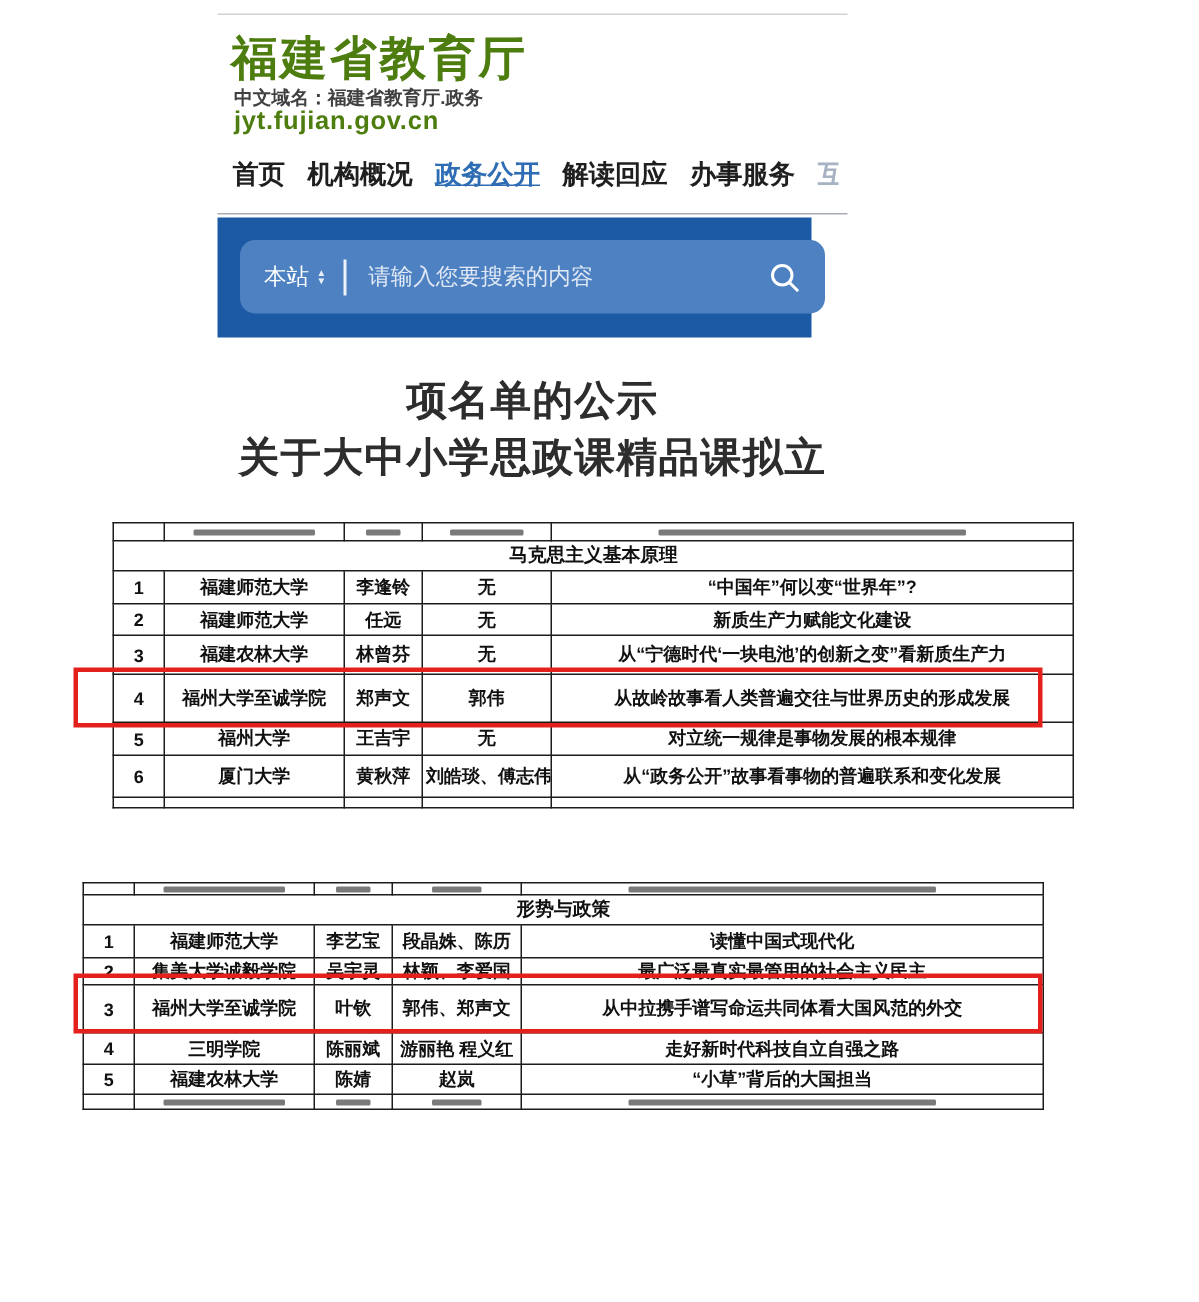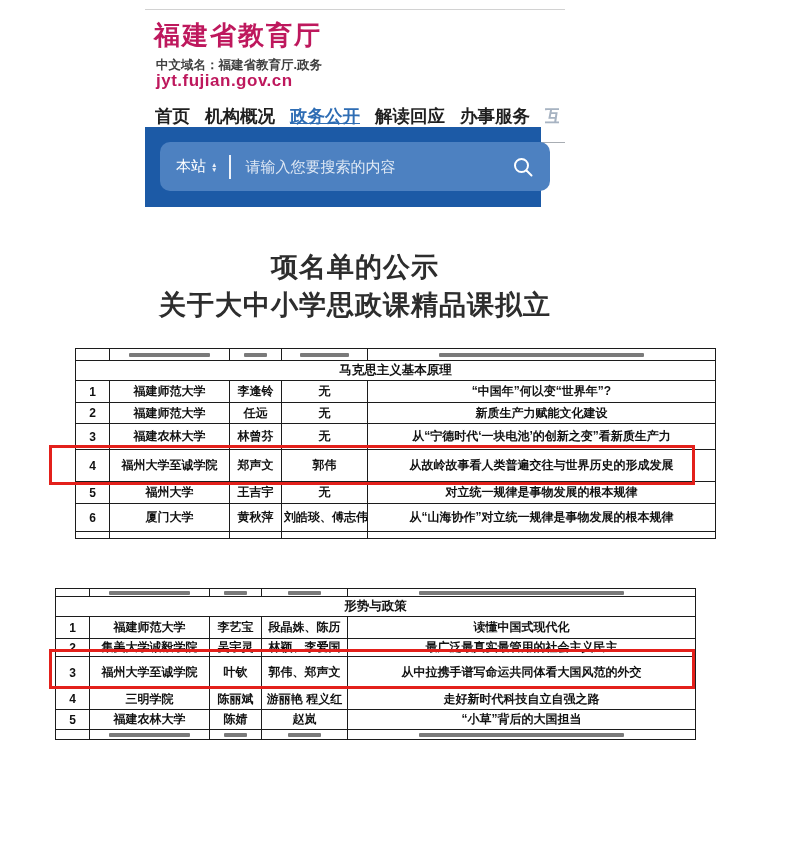"福建省教育厅" .logo-title { color: #be185d -> #4d7c0f; font-size: 26px -> 31px }
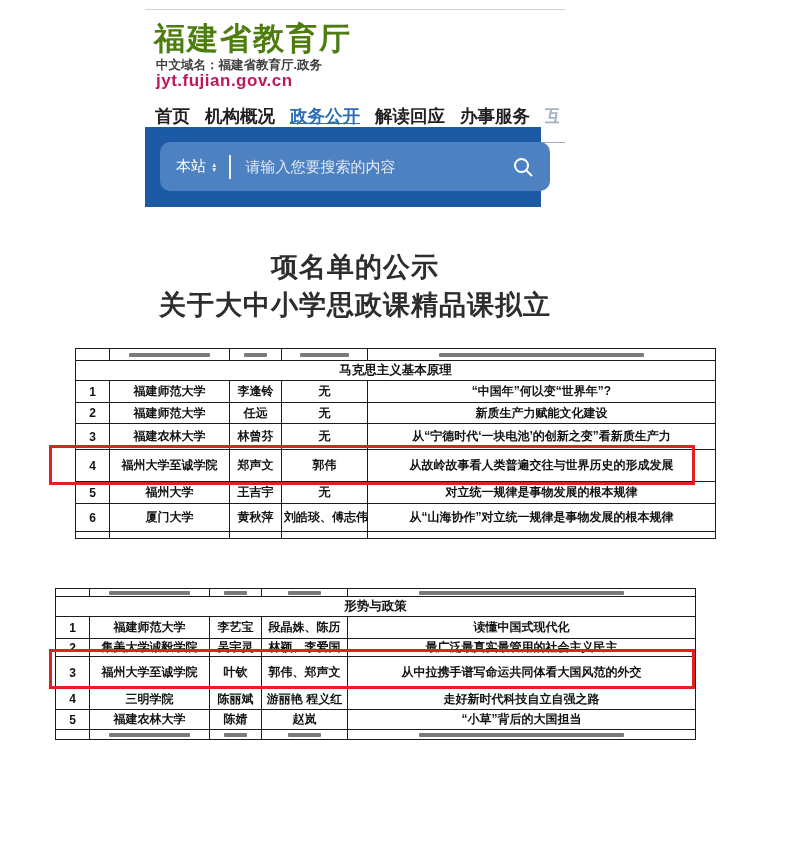"jyt.fujian.gov.cn" .logo-domain { color: #be185d -> #4d7c0f }
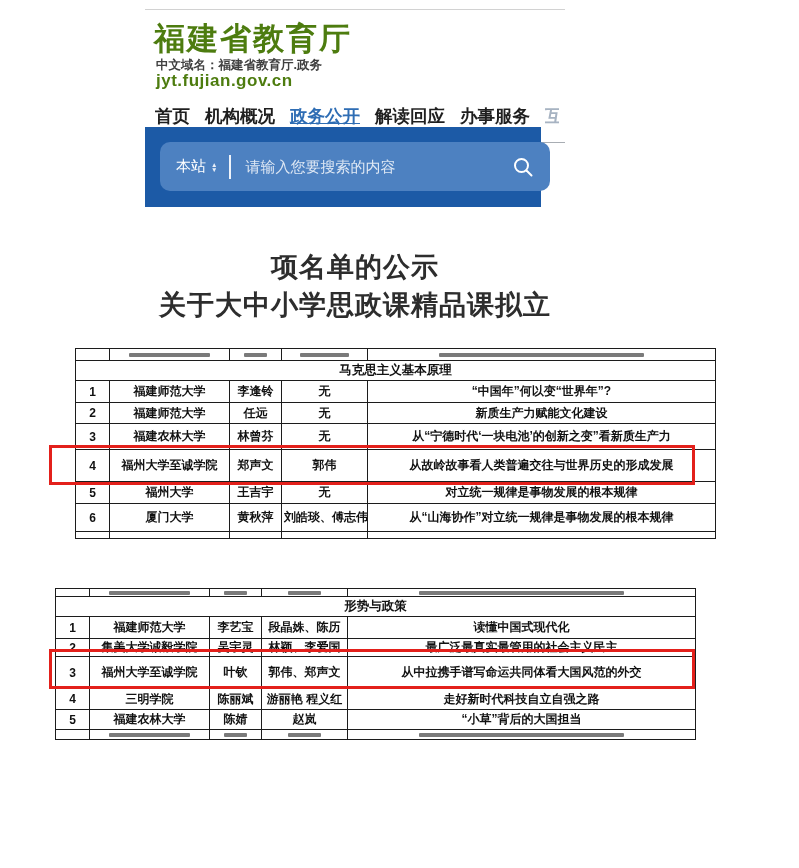"本站" .search-band { top: 127px -> 145px }
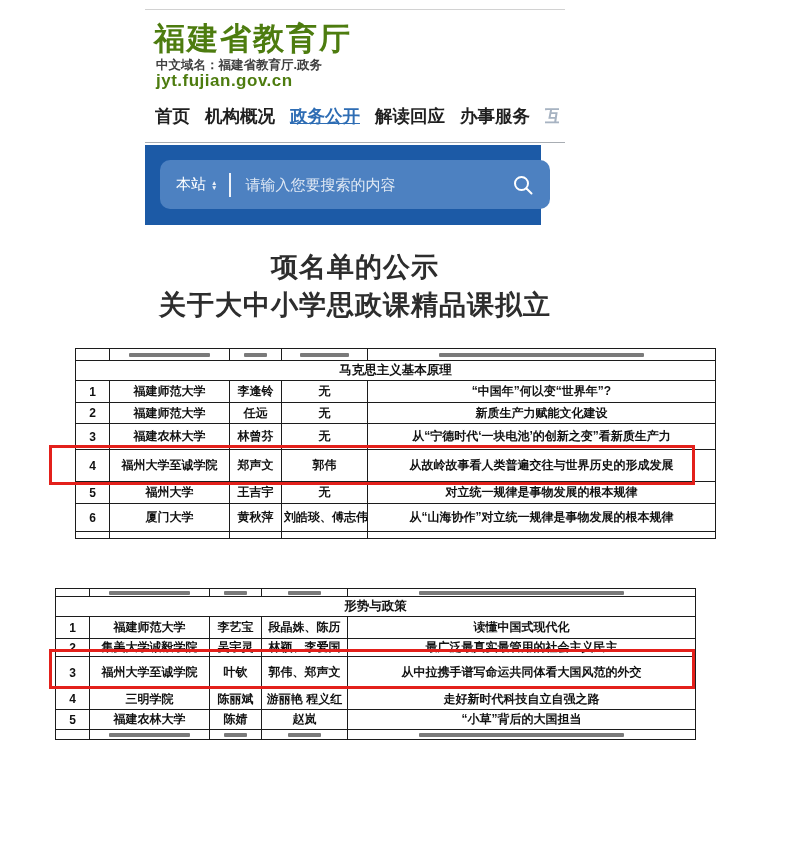"从“山海协作”对立统一规律是事物发展的根本规律" td { text: 山海协作”对立统一规律是事物发展的根本规律 -> 政务公开”故事看事物的普遍联系和变化发展 }
